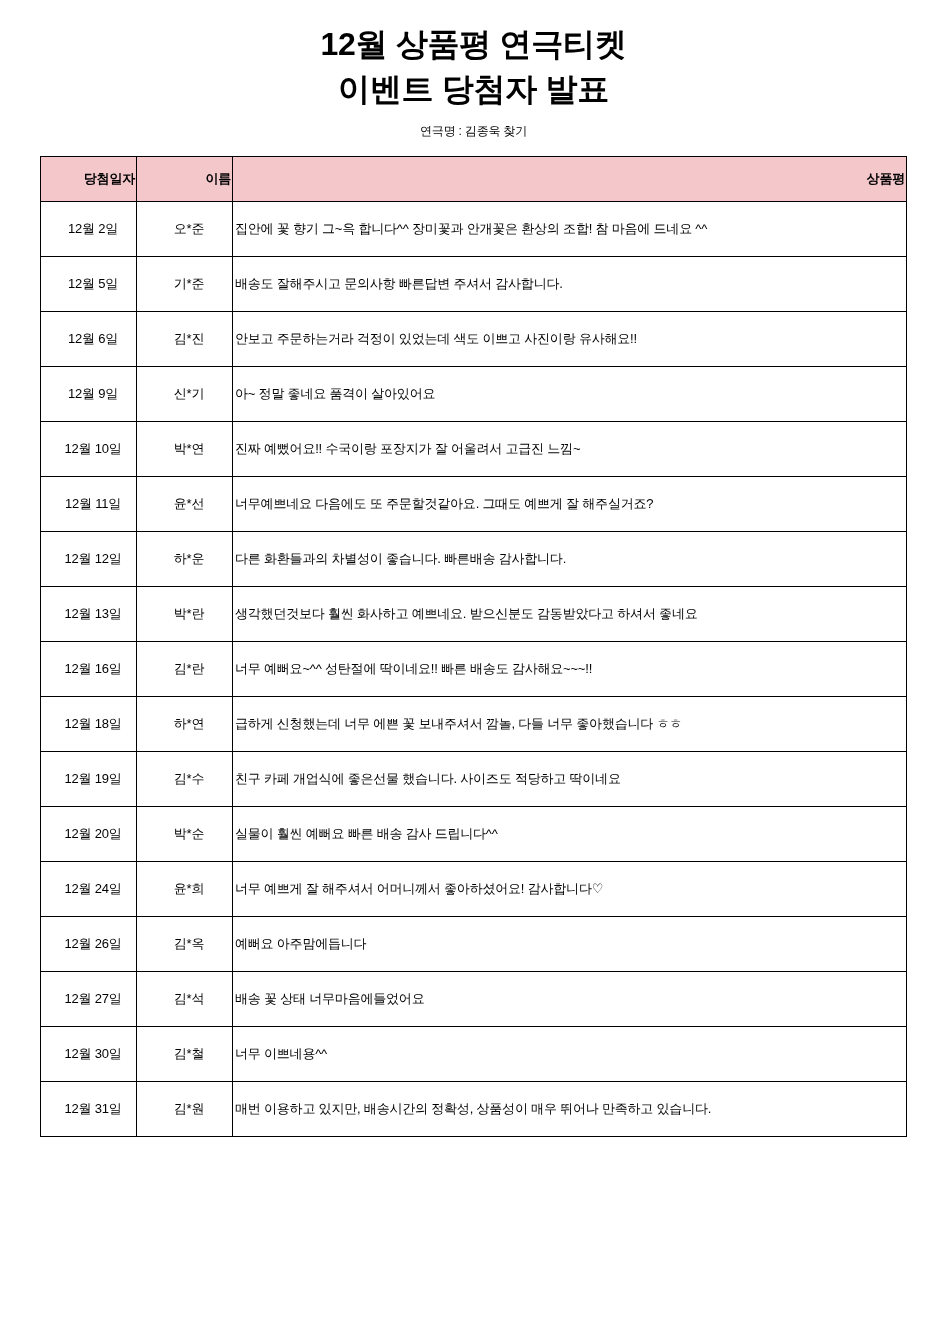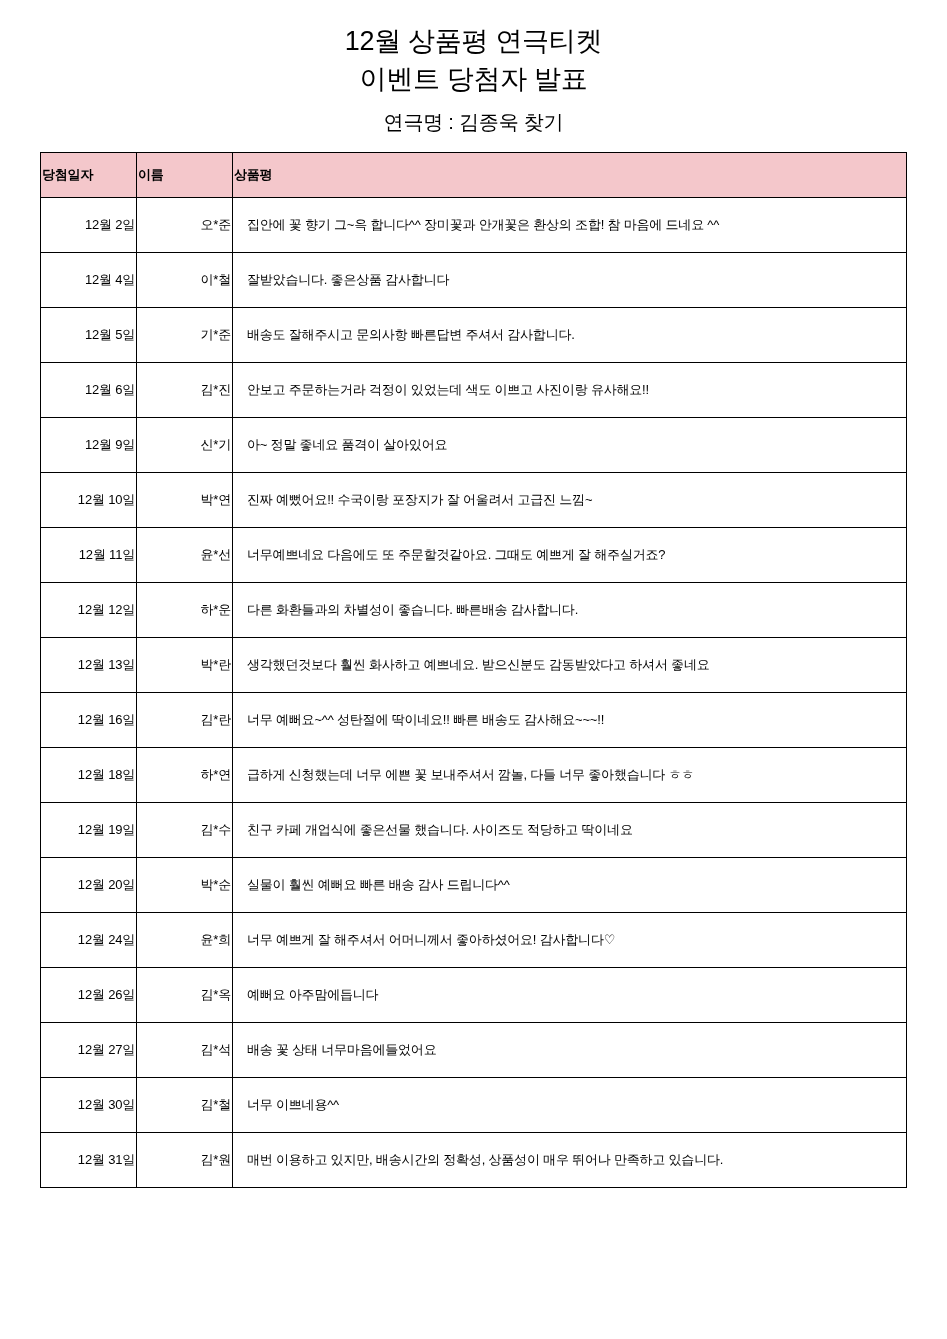"12월 상품평 연극티켓" .title-line { font-size: 27px -> 32px; font-weight: normal -> bold }
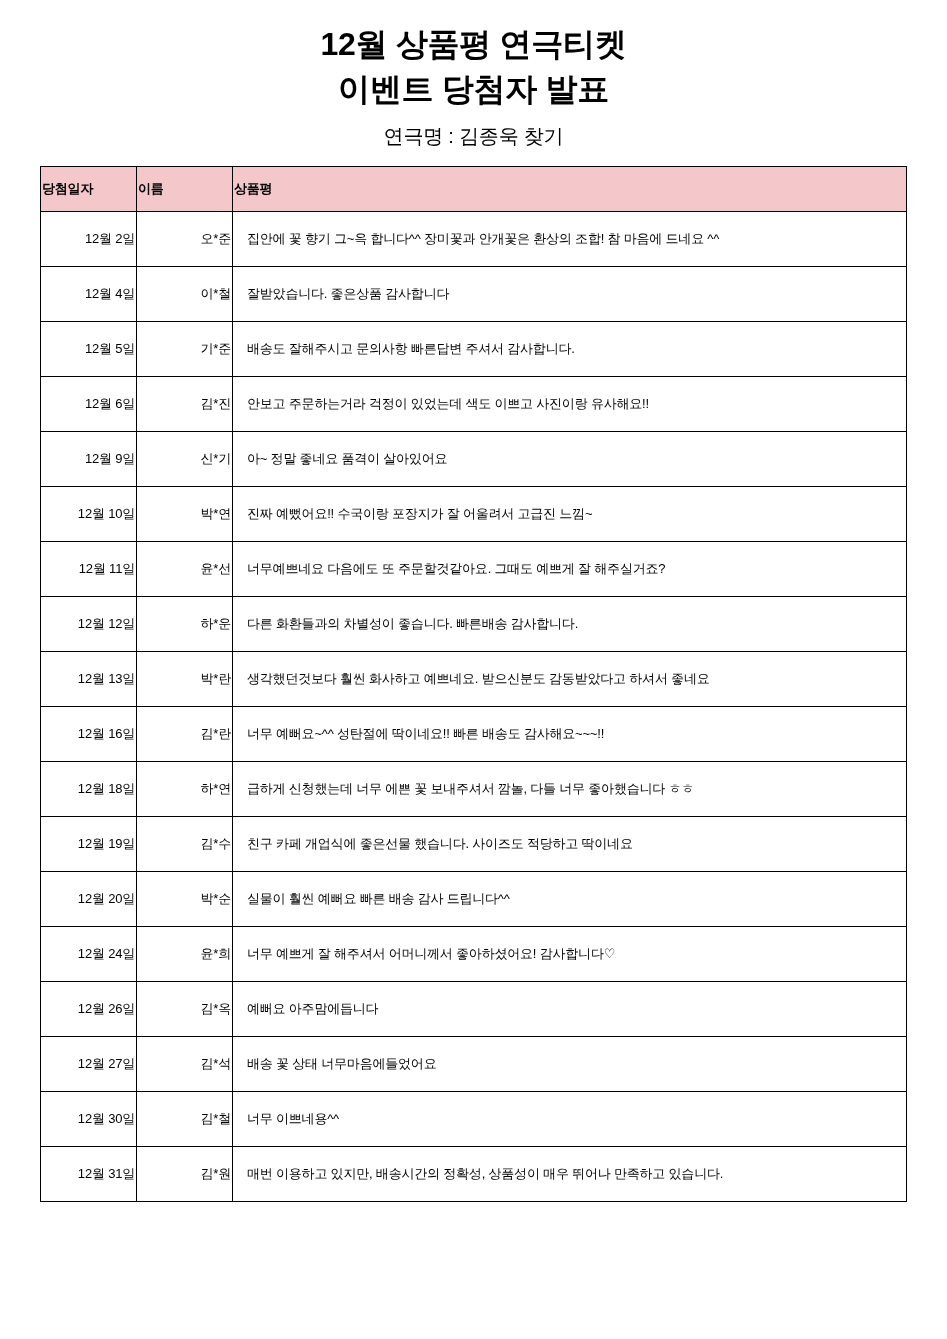"연극명 : 김종욱 찾기" .subtitle { font-size: 20px -> 12px }
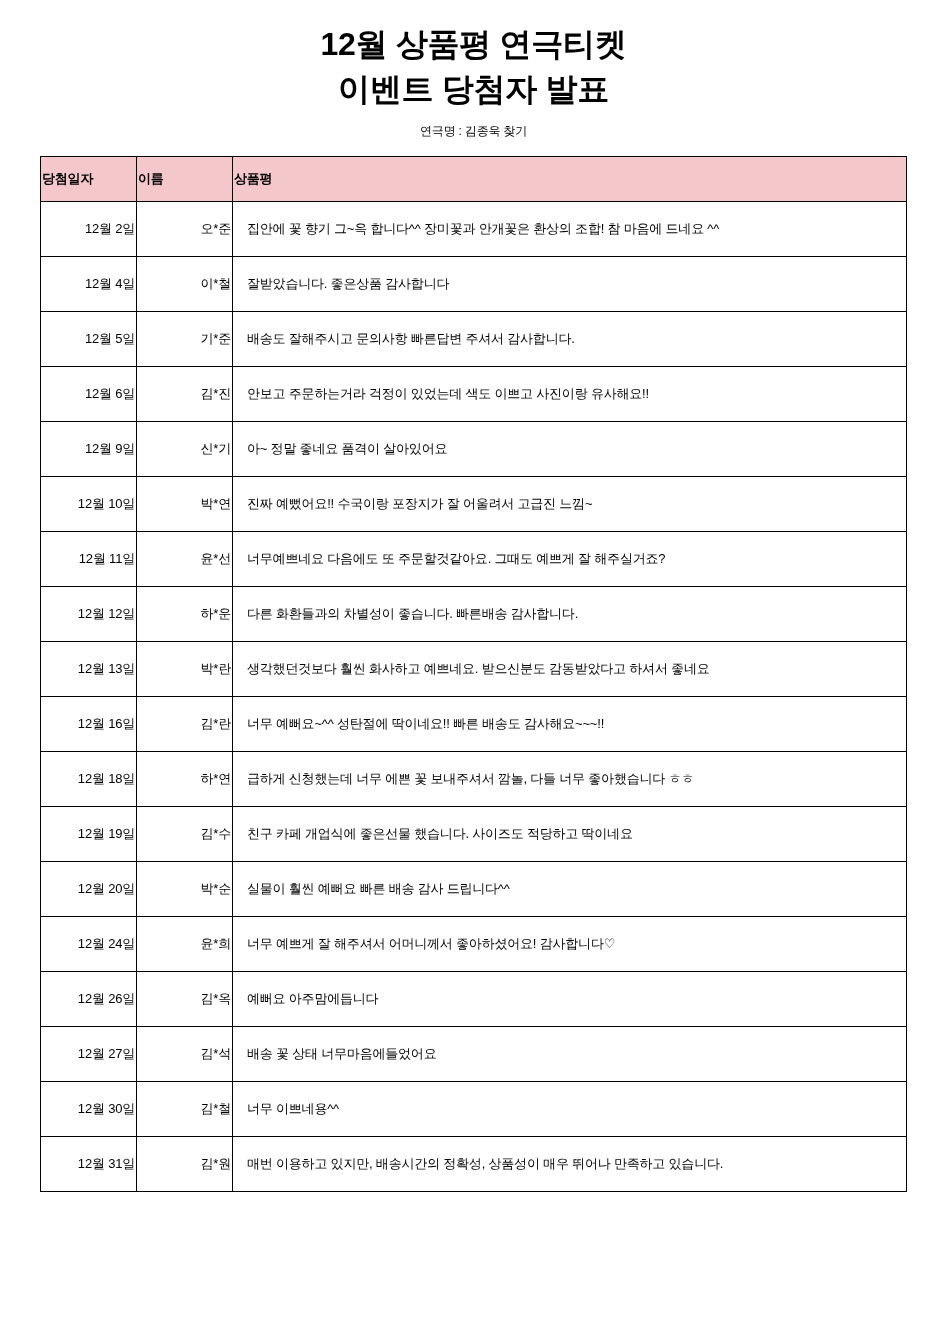"당첨일자" table.winners thead th { text-align: left -> right }
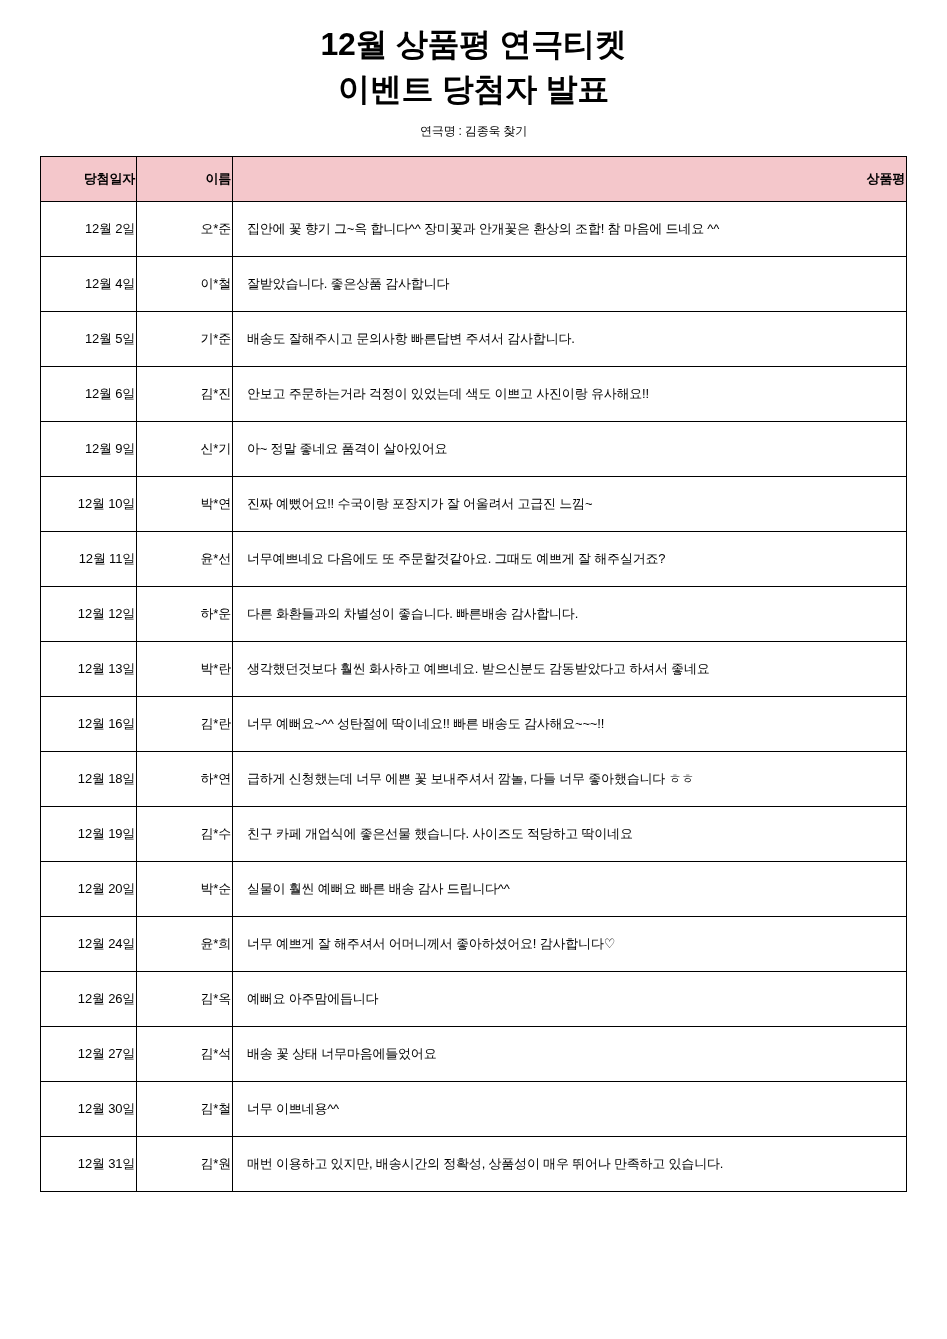"12월 2일" td.date, td.name { text-align: right -> center }
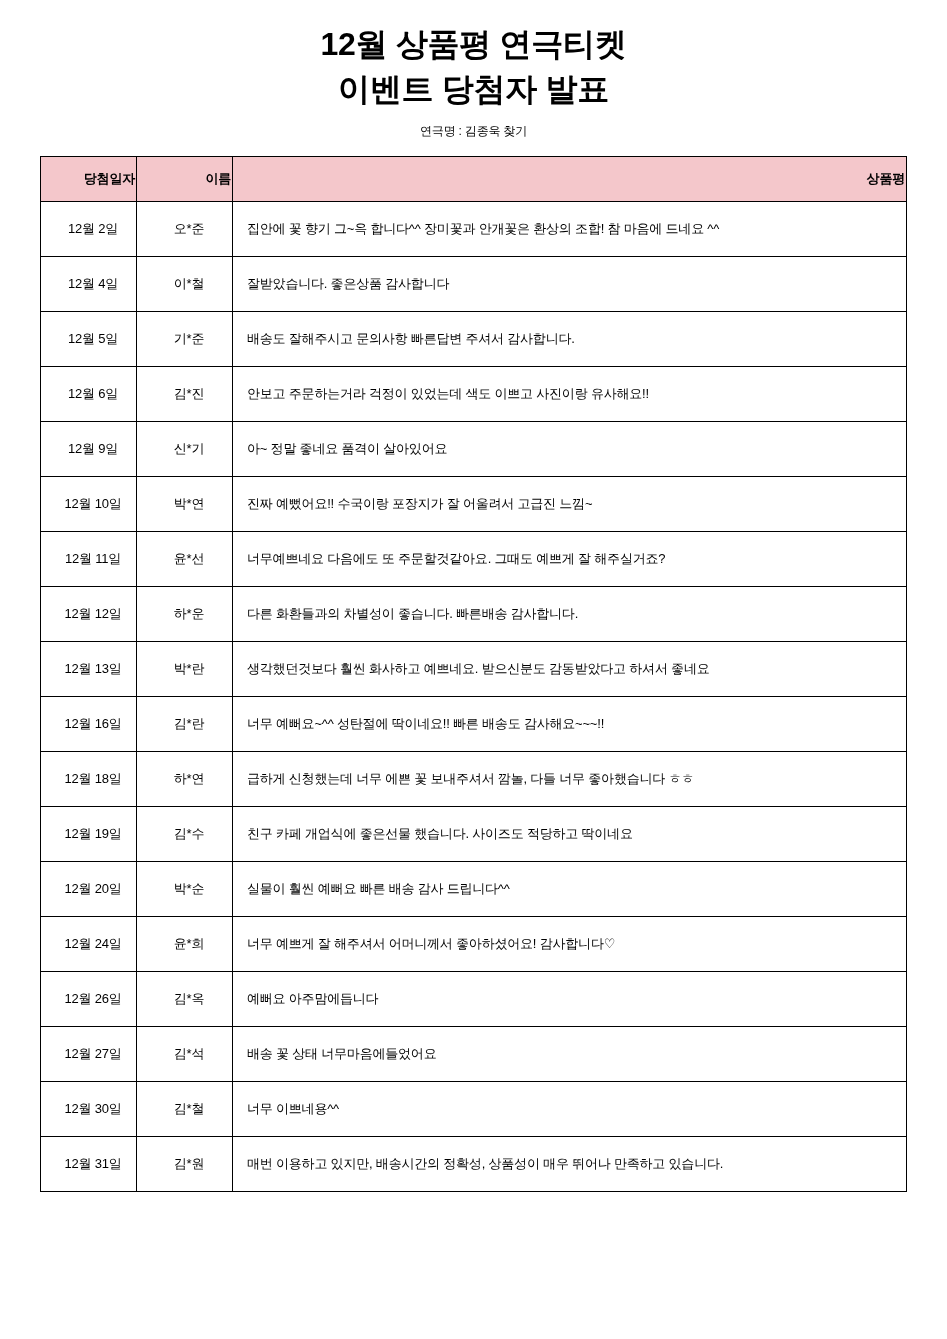"집안에 꽃 향기 그~윽 합니다^^" td.review { padding-left: 14px -> 2px }
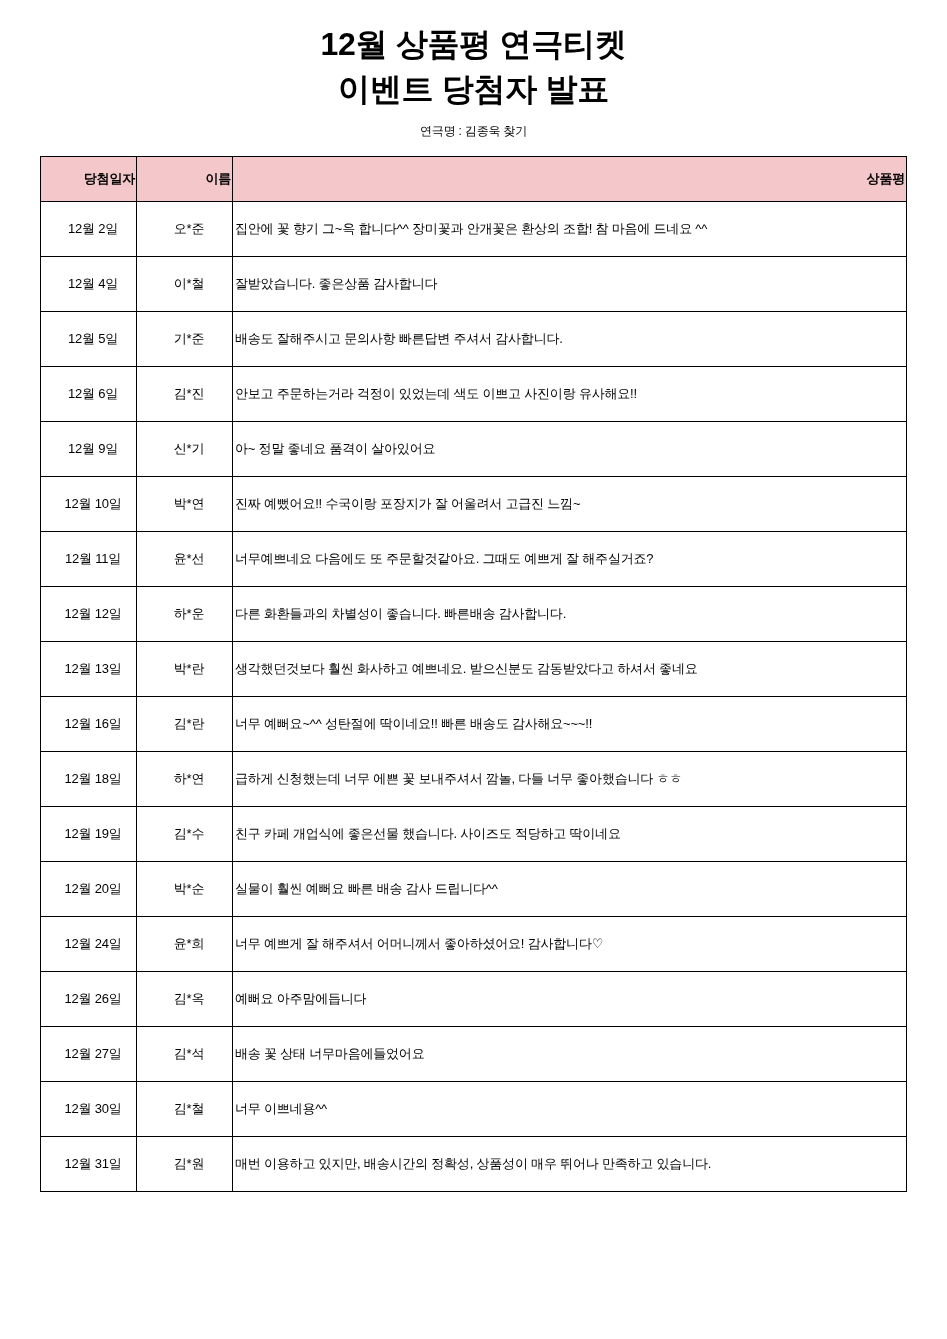"12월 4일" tr { html: <tr> <td>12월 4일</td> <td>이*철</td> <td>잘받았습니다. 좋은상품 감사합니다</td> </tr> -> none }
